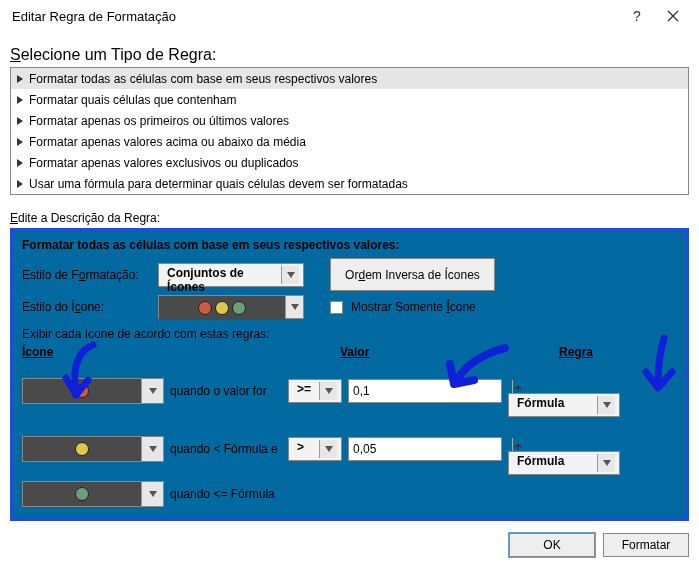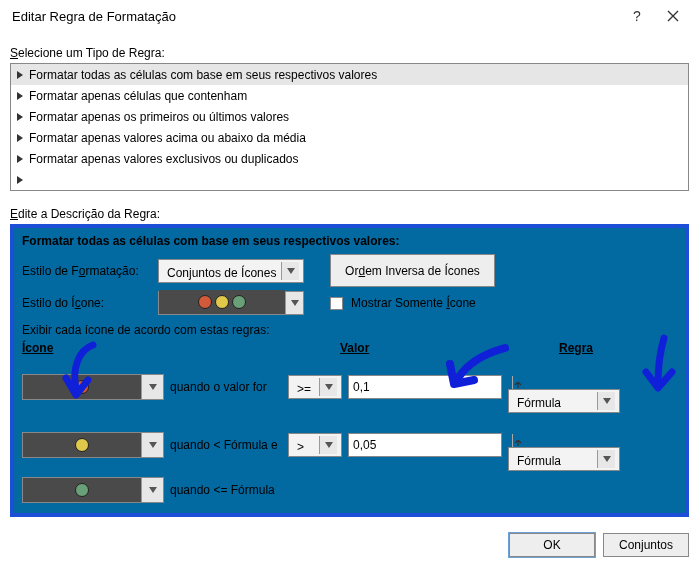"Selecione um Tipo de Regra:" .section-label { font-size: 12px -> 16px }
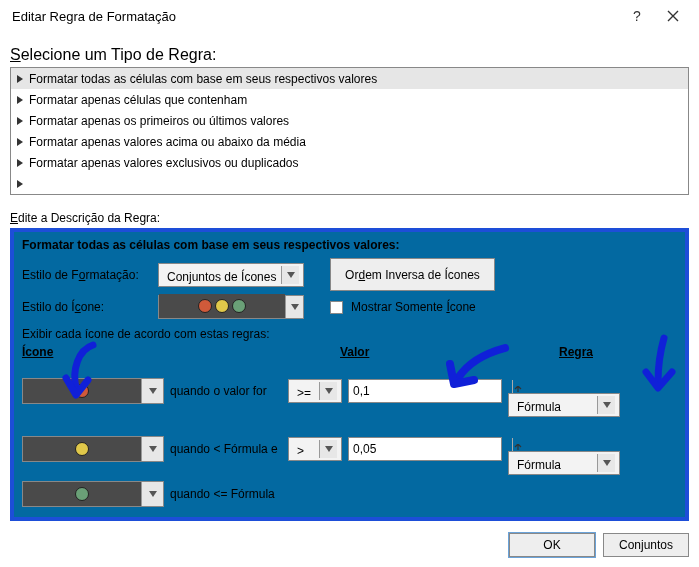"Formatar apenas células que contenham" span { text: apenas -> quais }
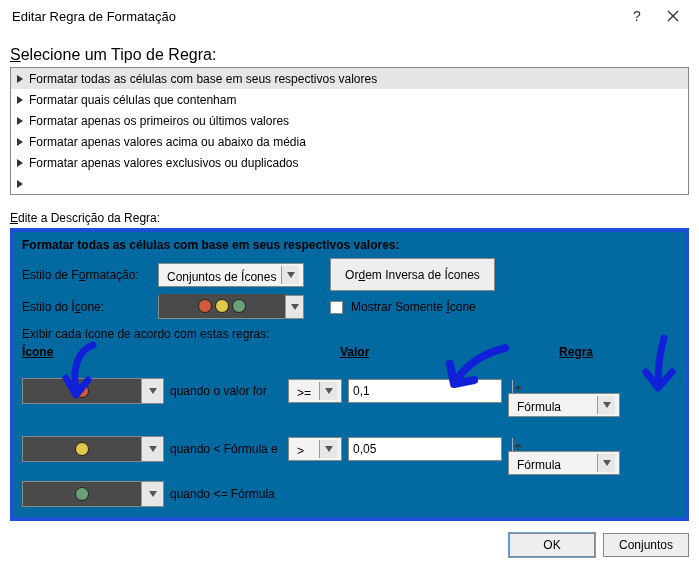"Usar uma fórmula para determinar" span { html: none -> <span>Usar uma fórmula para determinar quais células devem ser formatadas</span> }
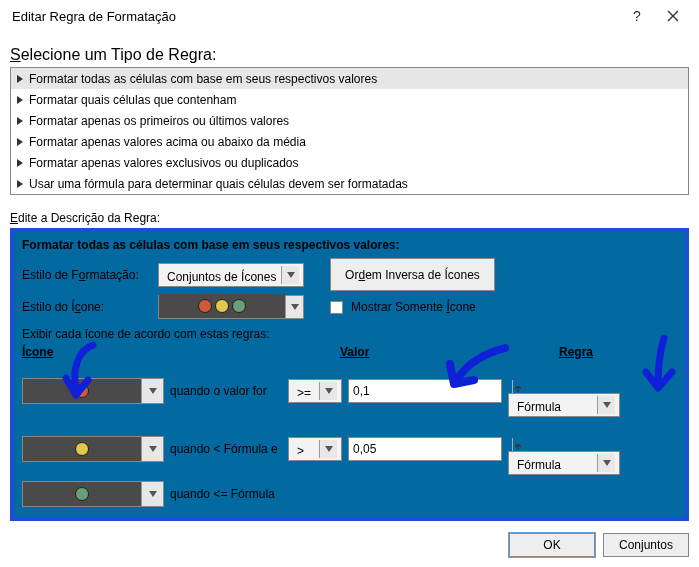"Conjuntos de Ícones" .combo { align-items: flex-end -> flex-start; font-weight: none -> bold }
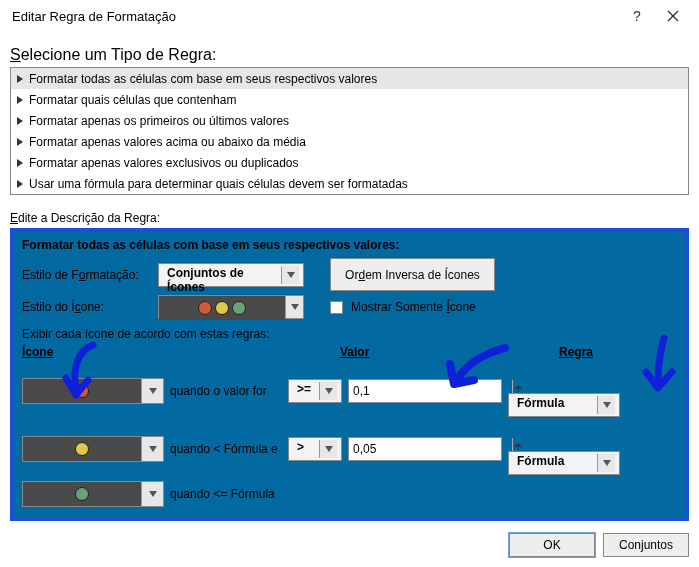"Conjuntos" div.fbtn { text: Conjuntos -> Formatar }
